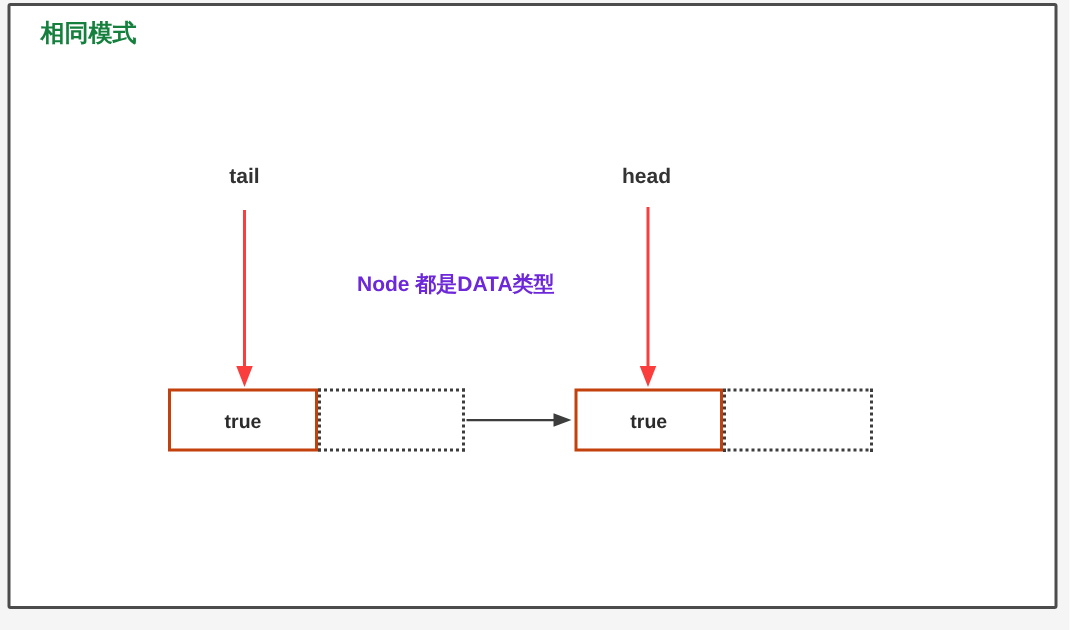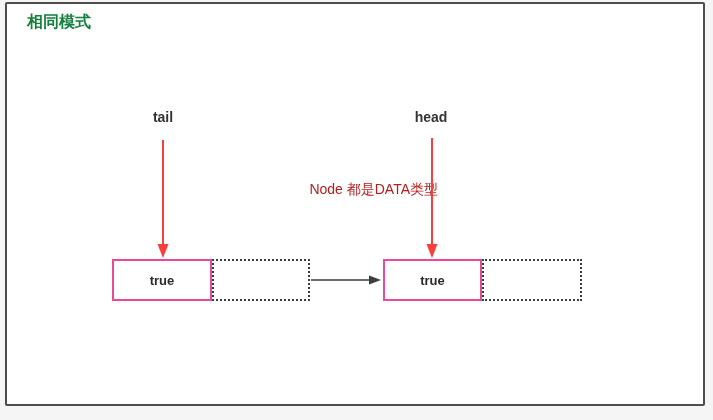"Node 都是DATA类型" .note { color: #b91c1c -> #6d28d9; font-weight: normal -> bold; text-align: right -> left }
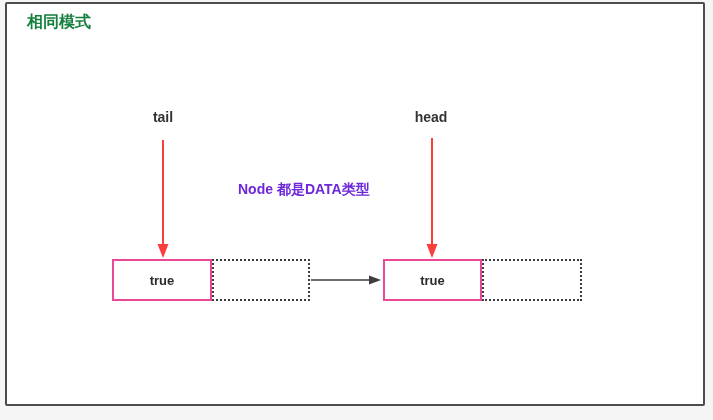"true" .node.solid { border: 2px solid #ec4899 -> 2px solid #c2410c }
